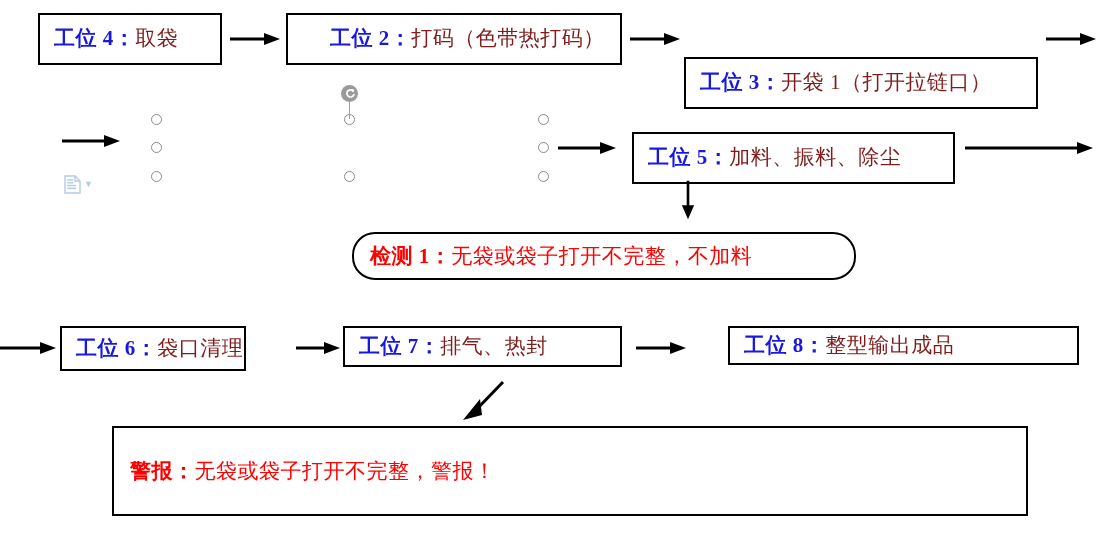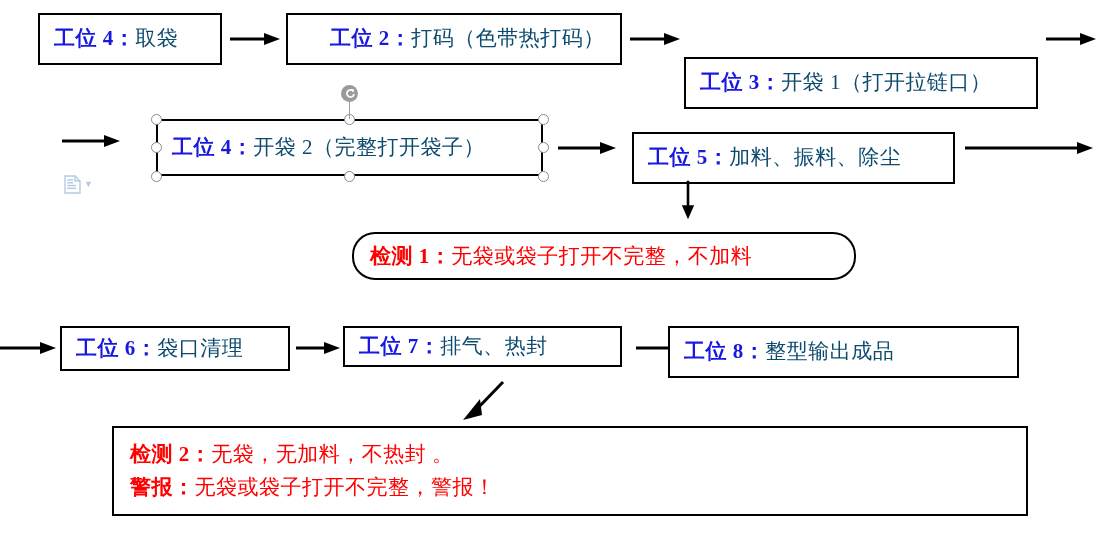"取袋" .box .body { color: #0c4a6e -> #7f1d1d }
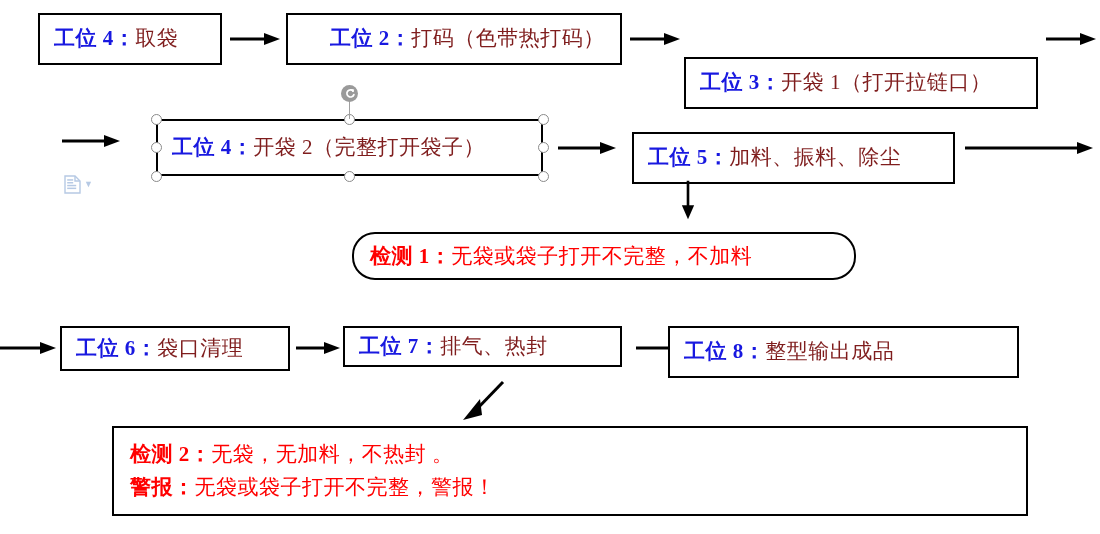"工位 4：开袋 2（完整打开袋子）" div.box { html: <div> <span><span>工位 4</span><span>：</span><span>开袋 2（完整打开袋子）</span></span> </div> -> none }
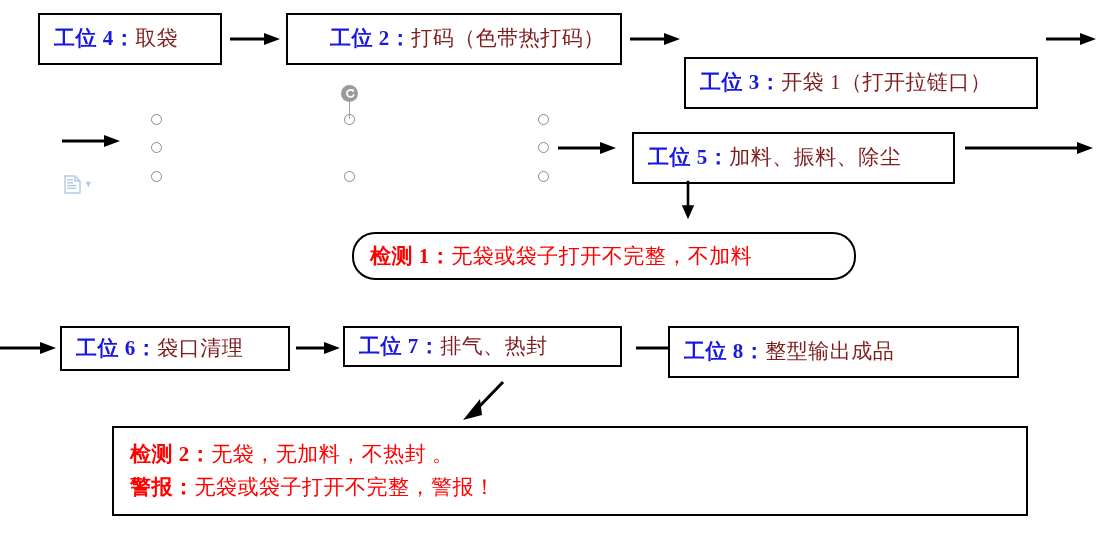"工位 6：袋口清理" div.box { width: 230px -> 186px }
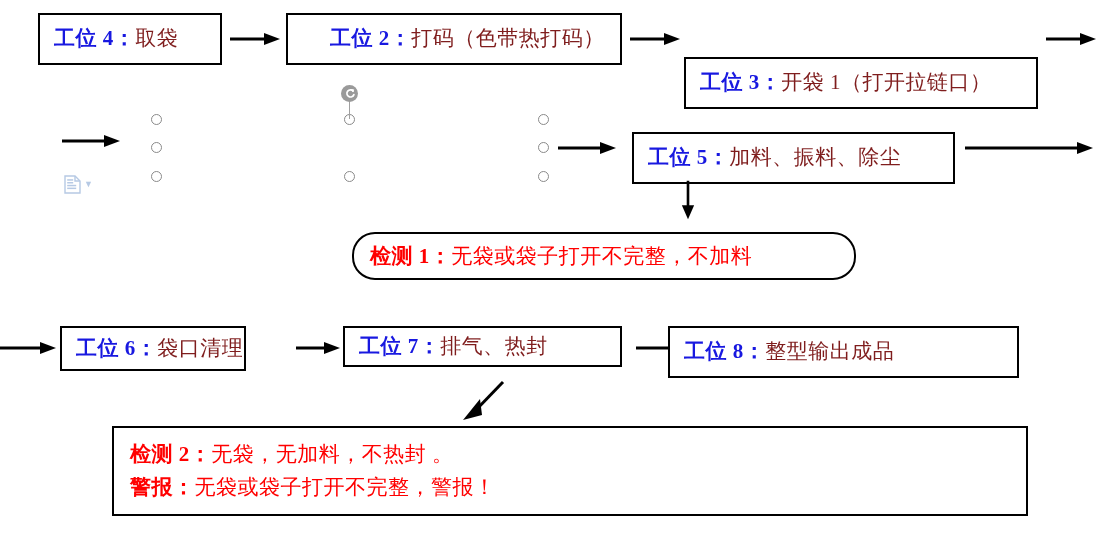"工位 8：整型输出成品" div.box { height: 52px -> 39px; left: 668px -> 728px }
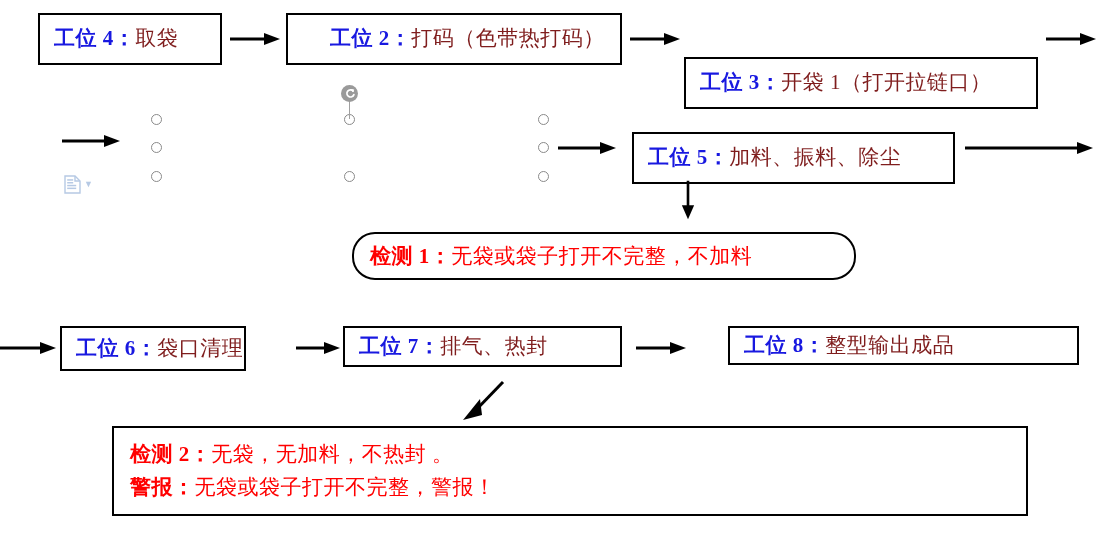"检测 2：无袋，无加料，不热封 。" div.rline { html: <div><span>检测 2</span><span>：</span><span>无袋，无加料，不热封 。</span></div> -> none }
